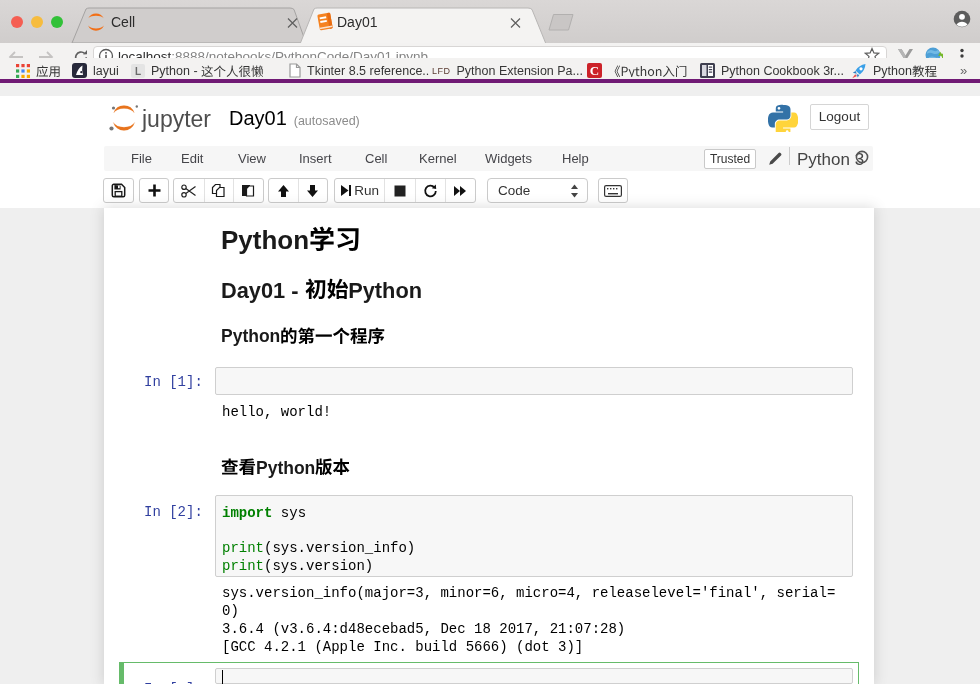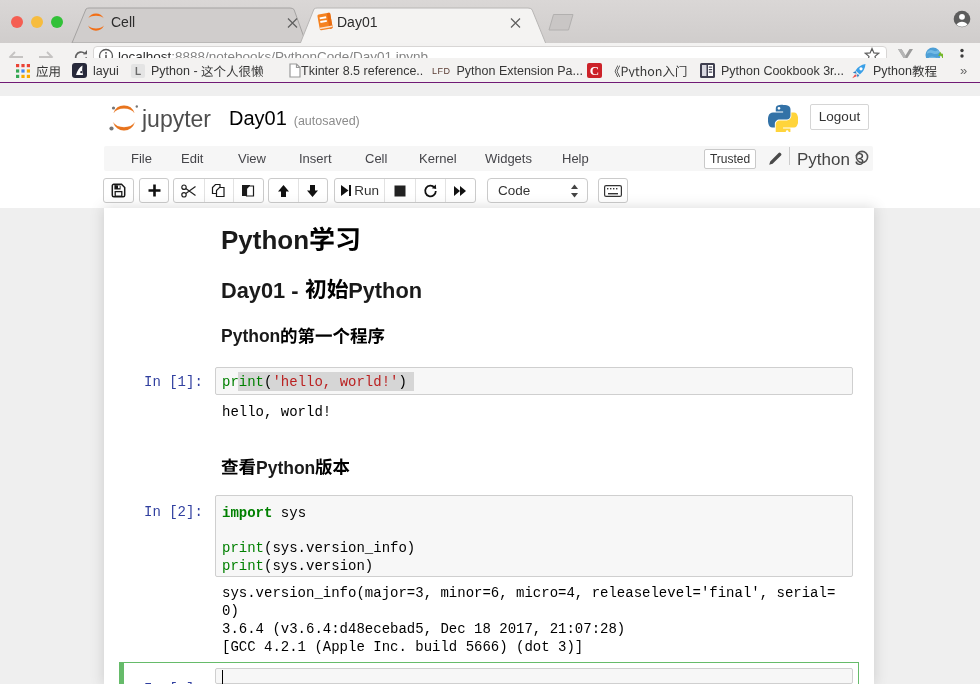"layui" #bookmarks { border-bottom: 1px solid #701a75 -> 4px solid #701a75 }
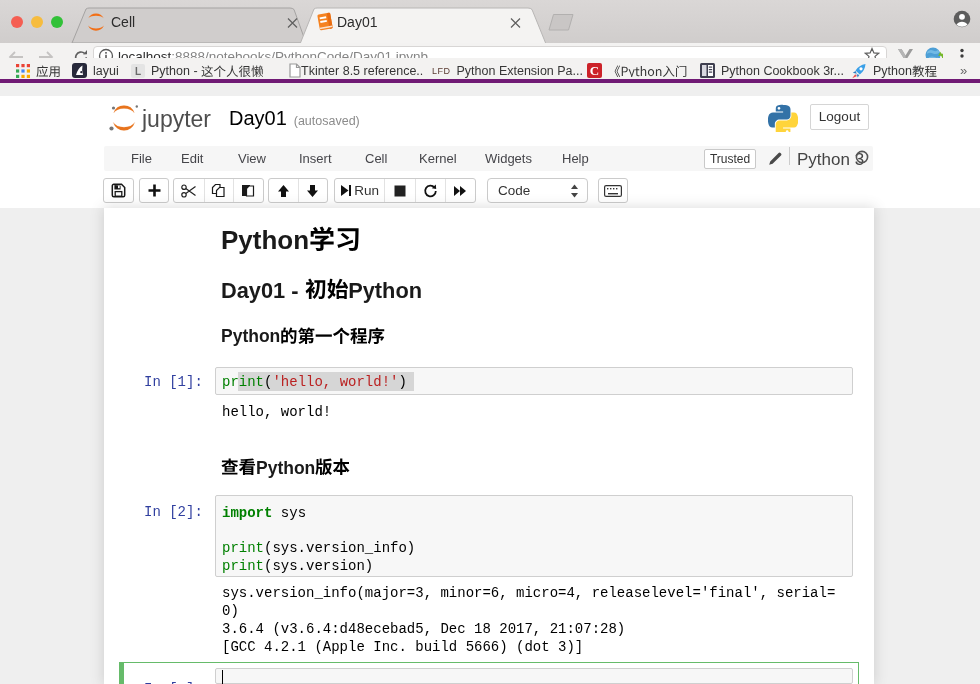"Tkinter 8.5 reference.." span { margin-left: none -> 6px }
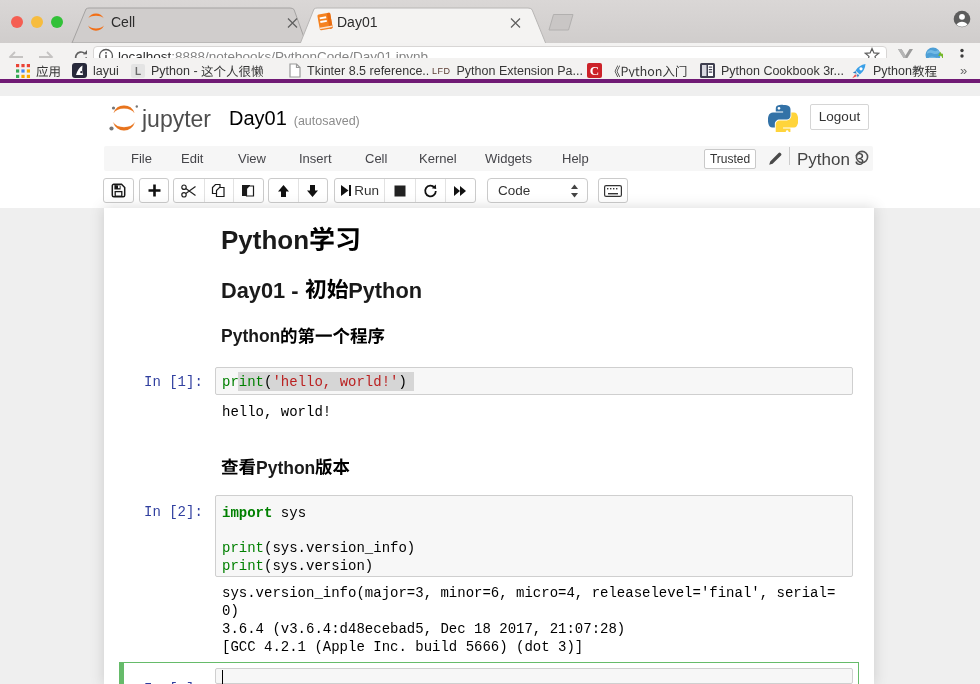"print('hello, world!')" div.abs { html: <div><span></span><span><span>print</span>(<span>'hello,&nbsp;world!'</span>)</span></div> -> none }
